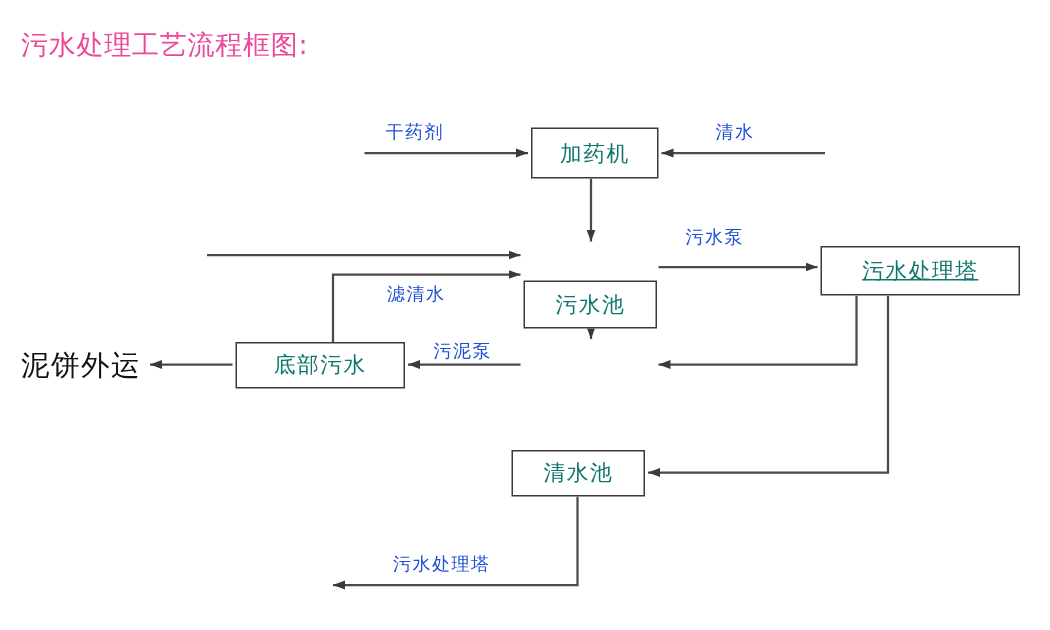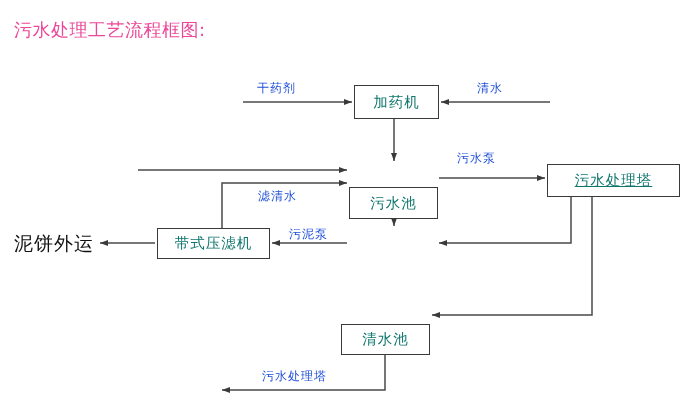"带式压滤机" span { text: 带式压滤机 -> 底部污水 }
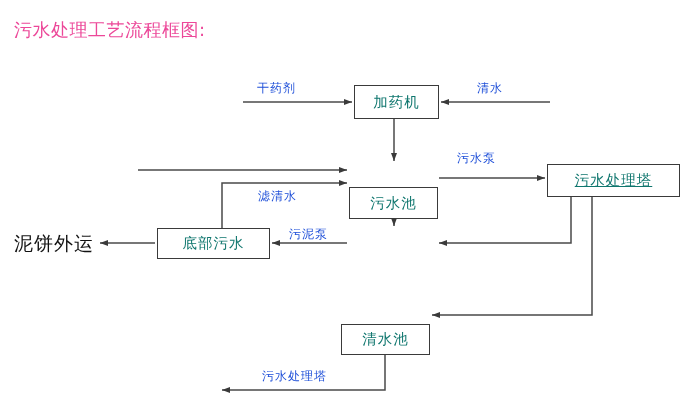"清水池" div.node { margin-top: 24px -> none }
